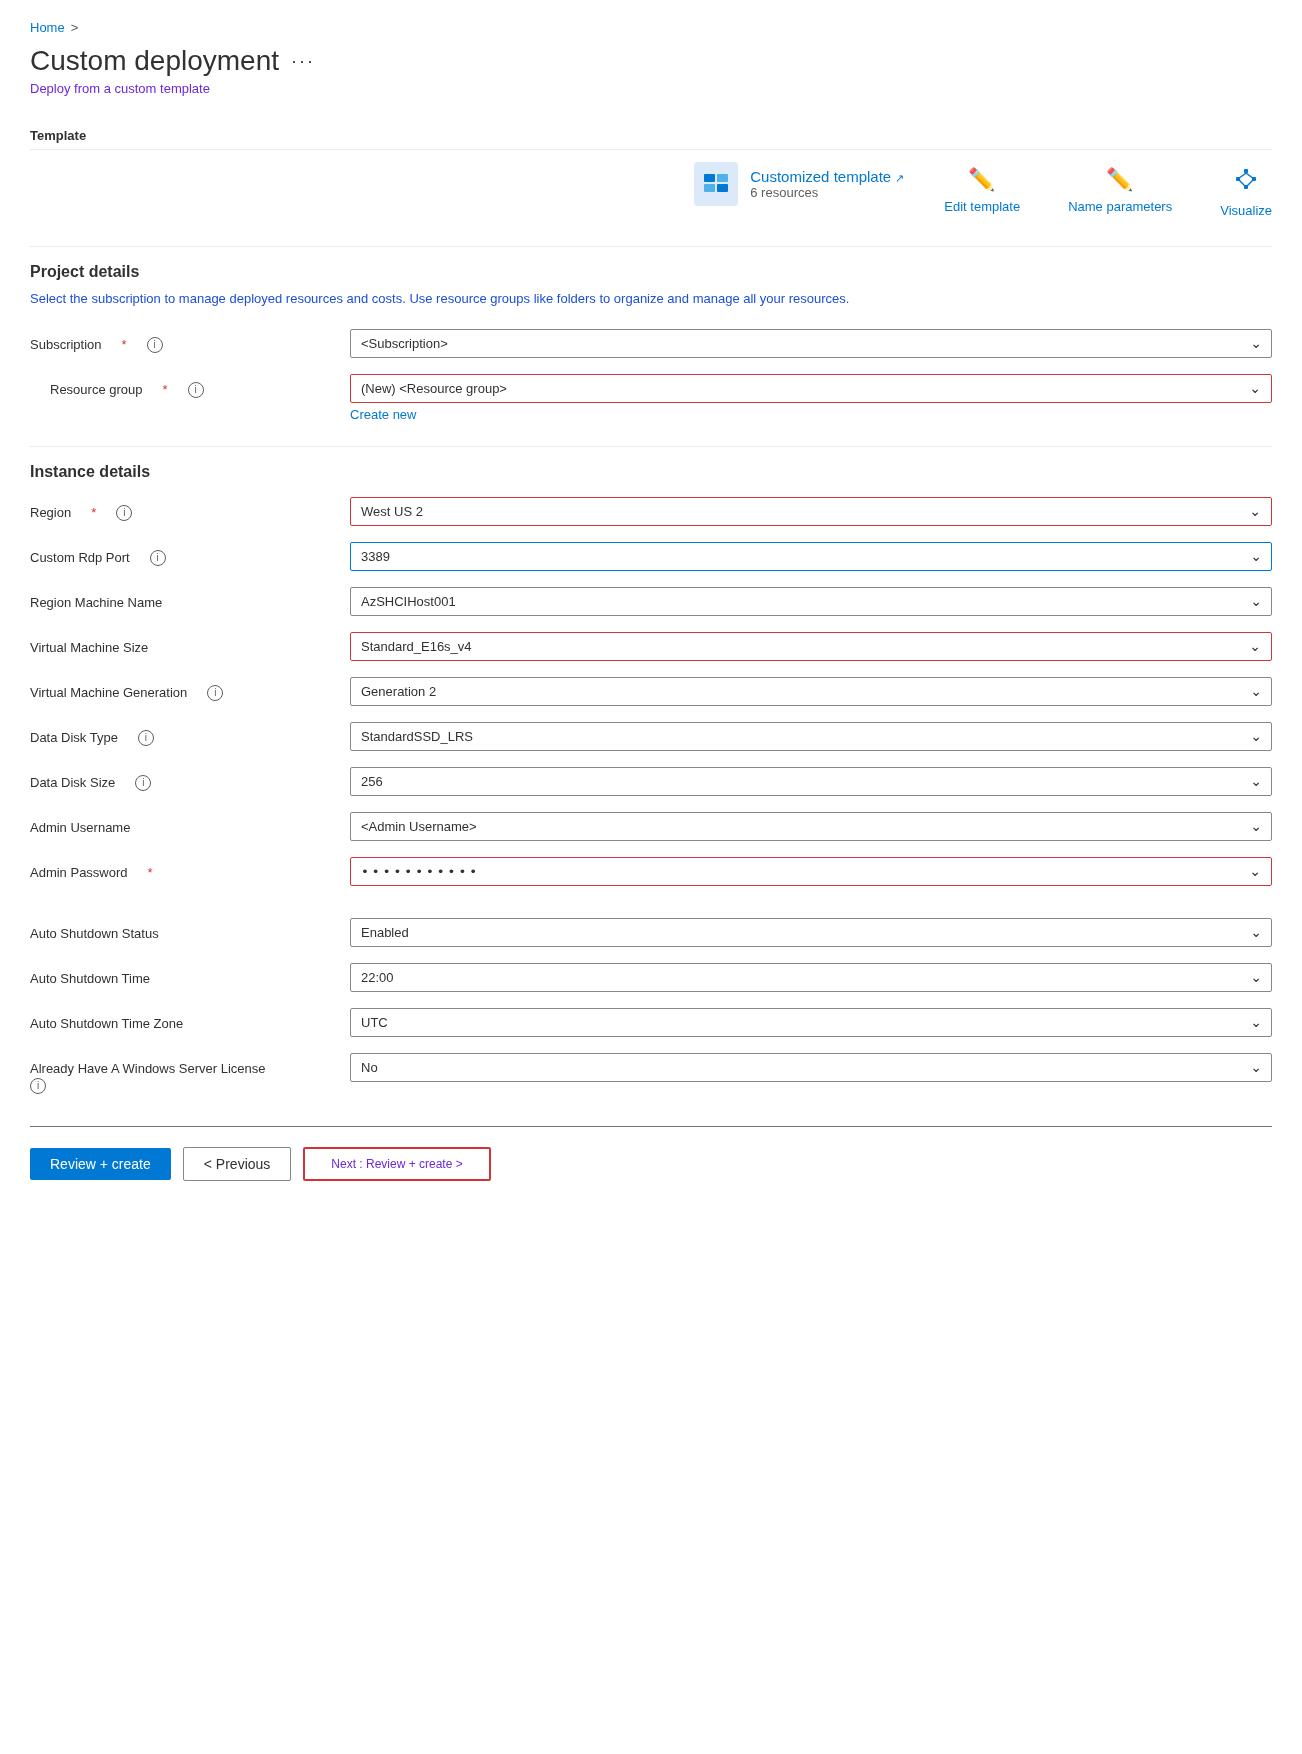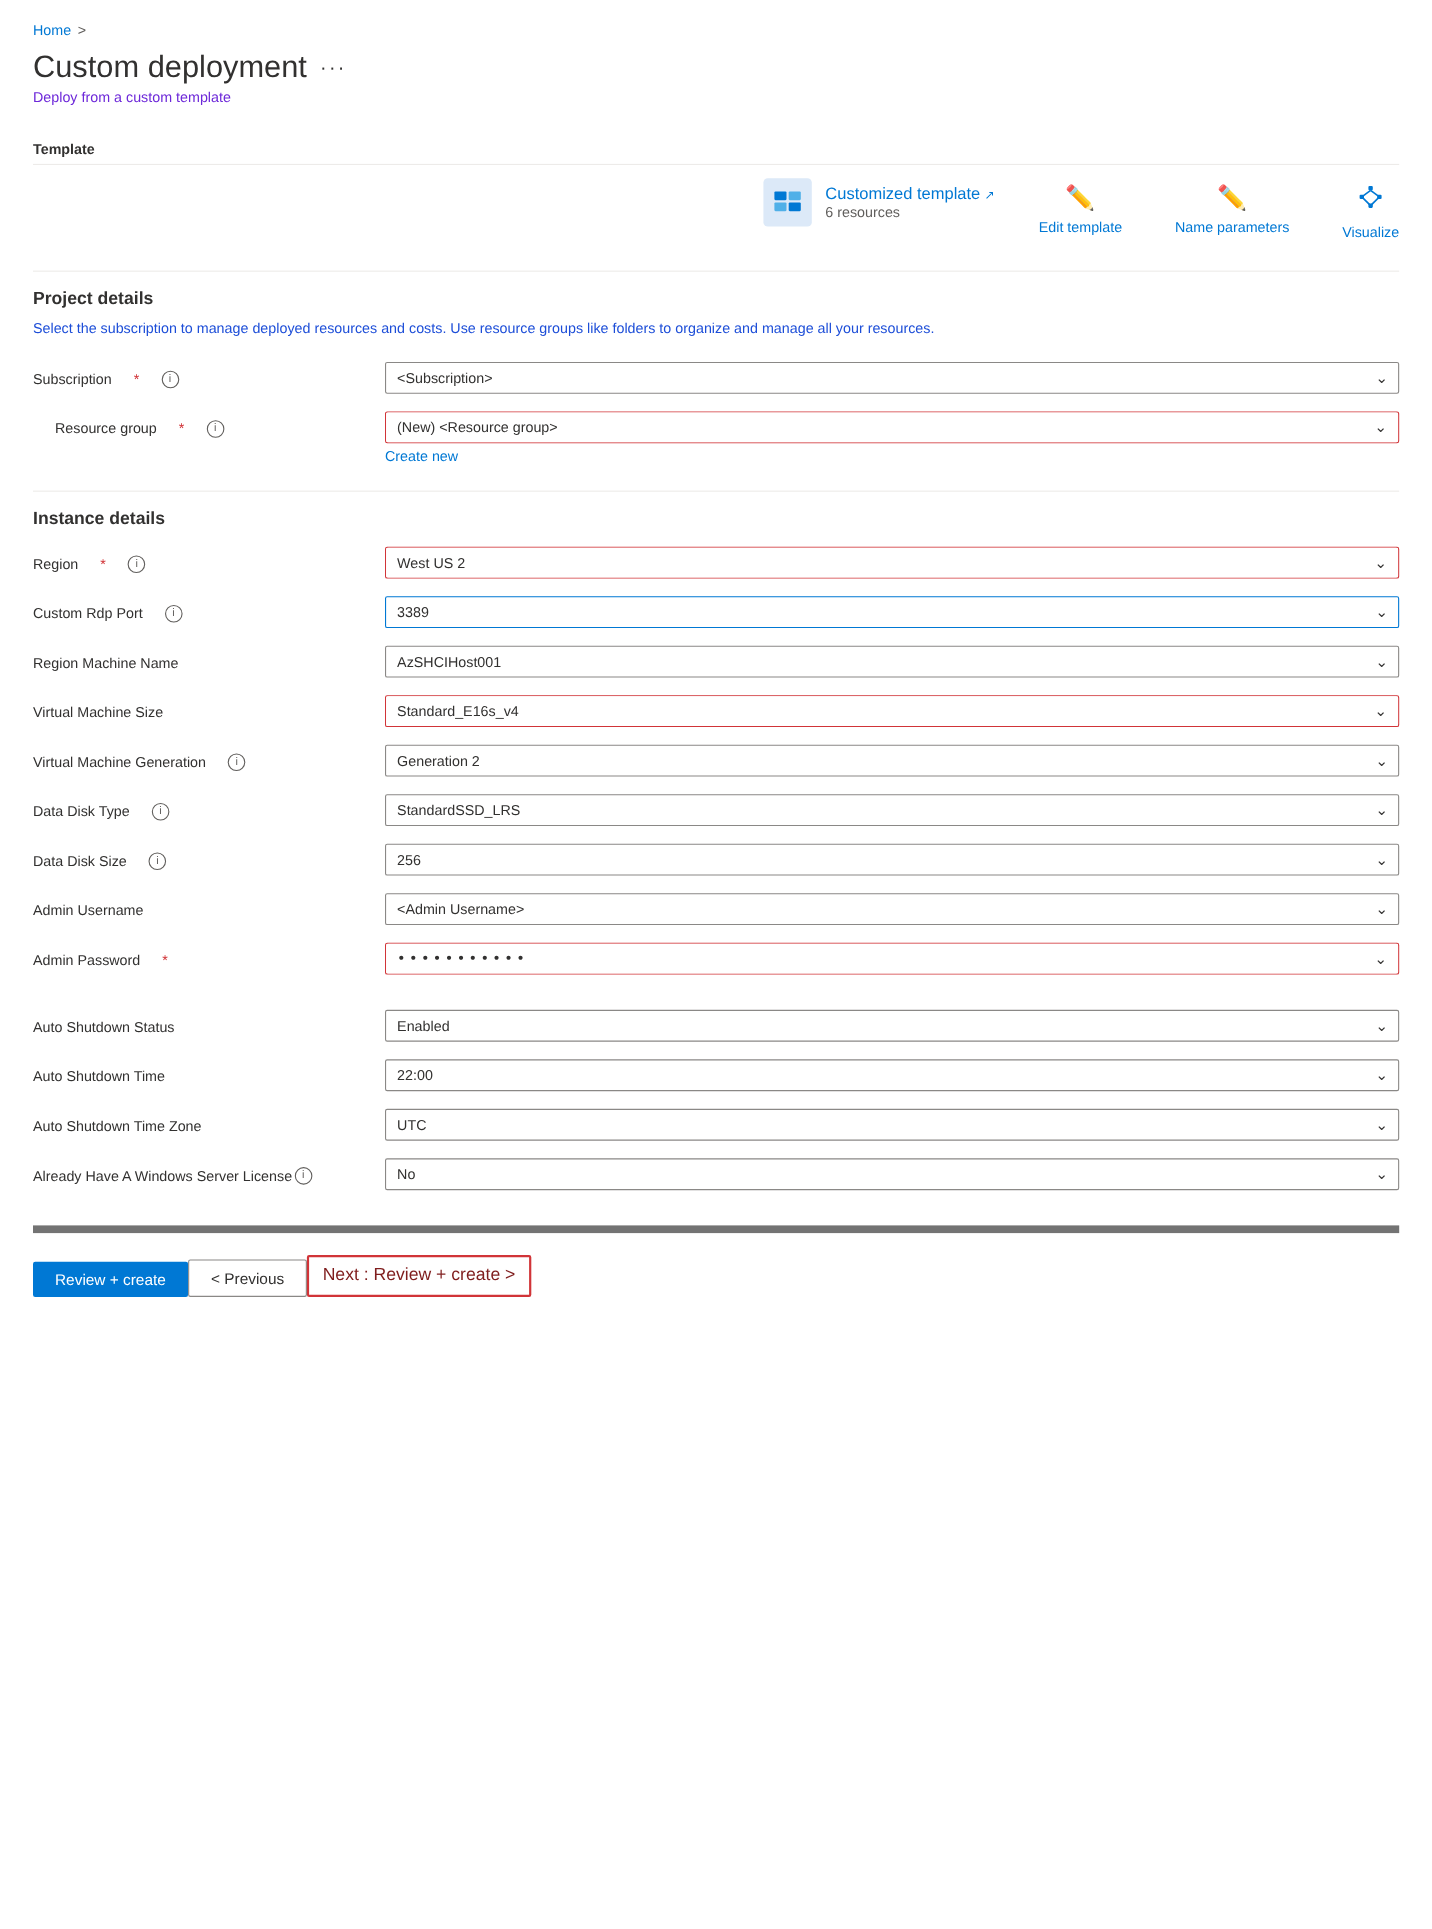"Already Have A Windows Server" div.form-label { align-items: flex-end -> flex-start; flex-direction: row -> column }
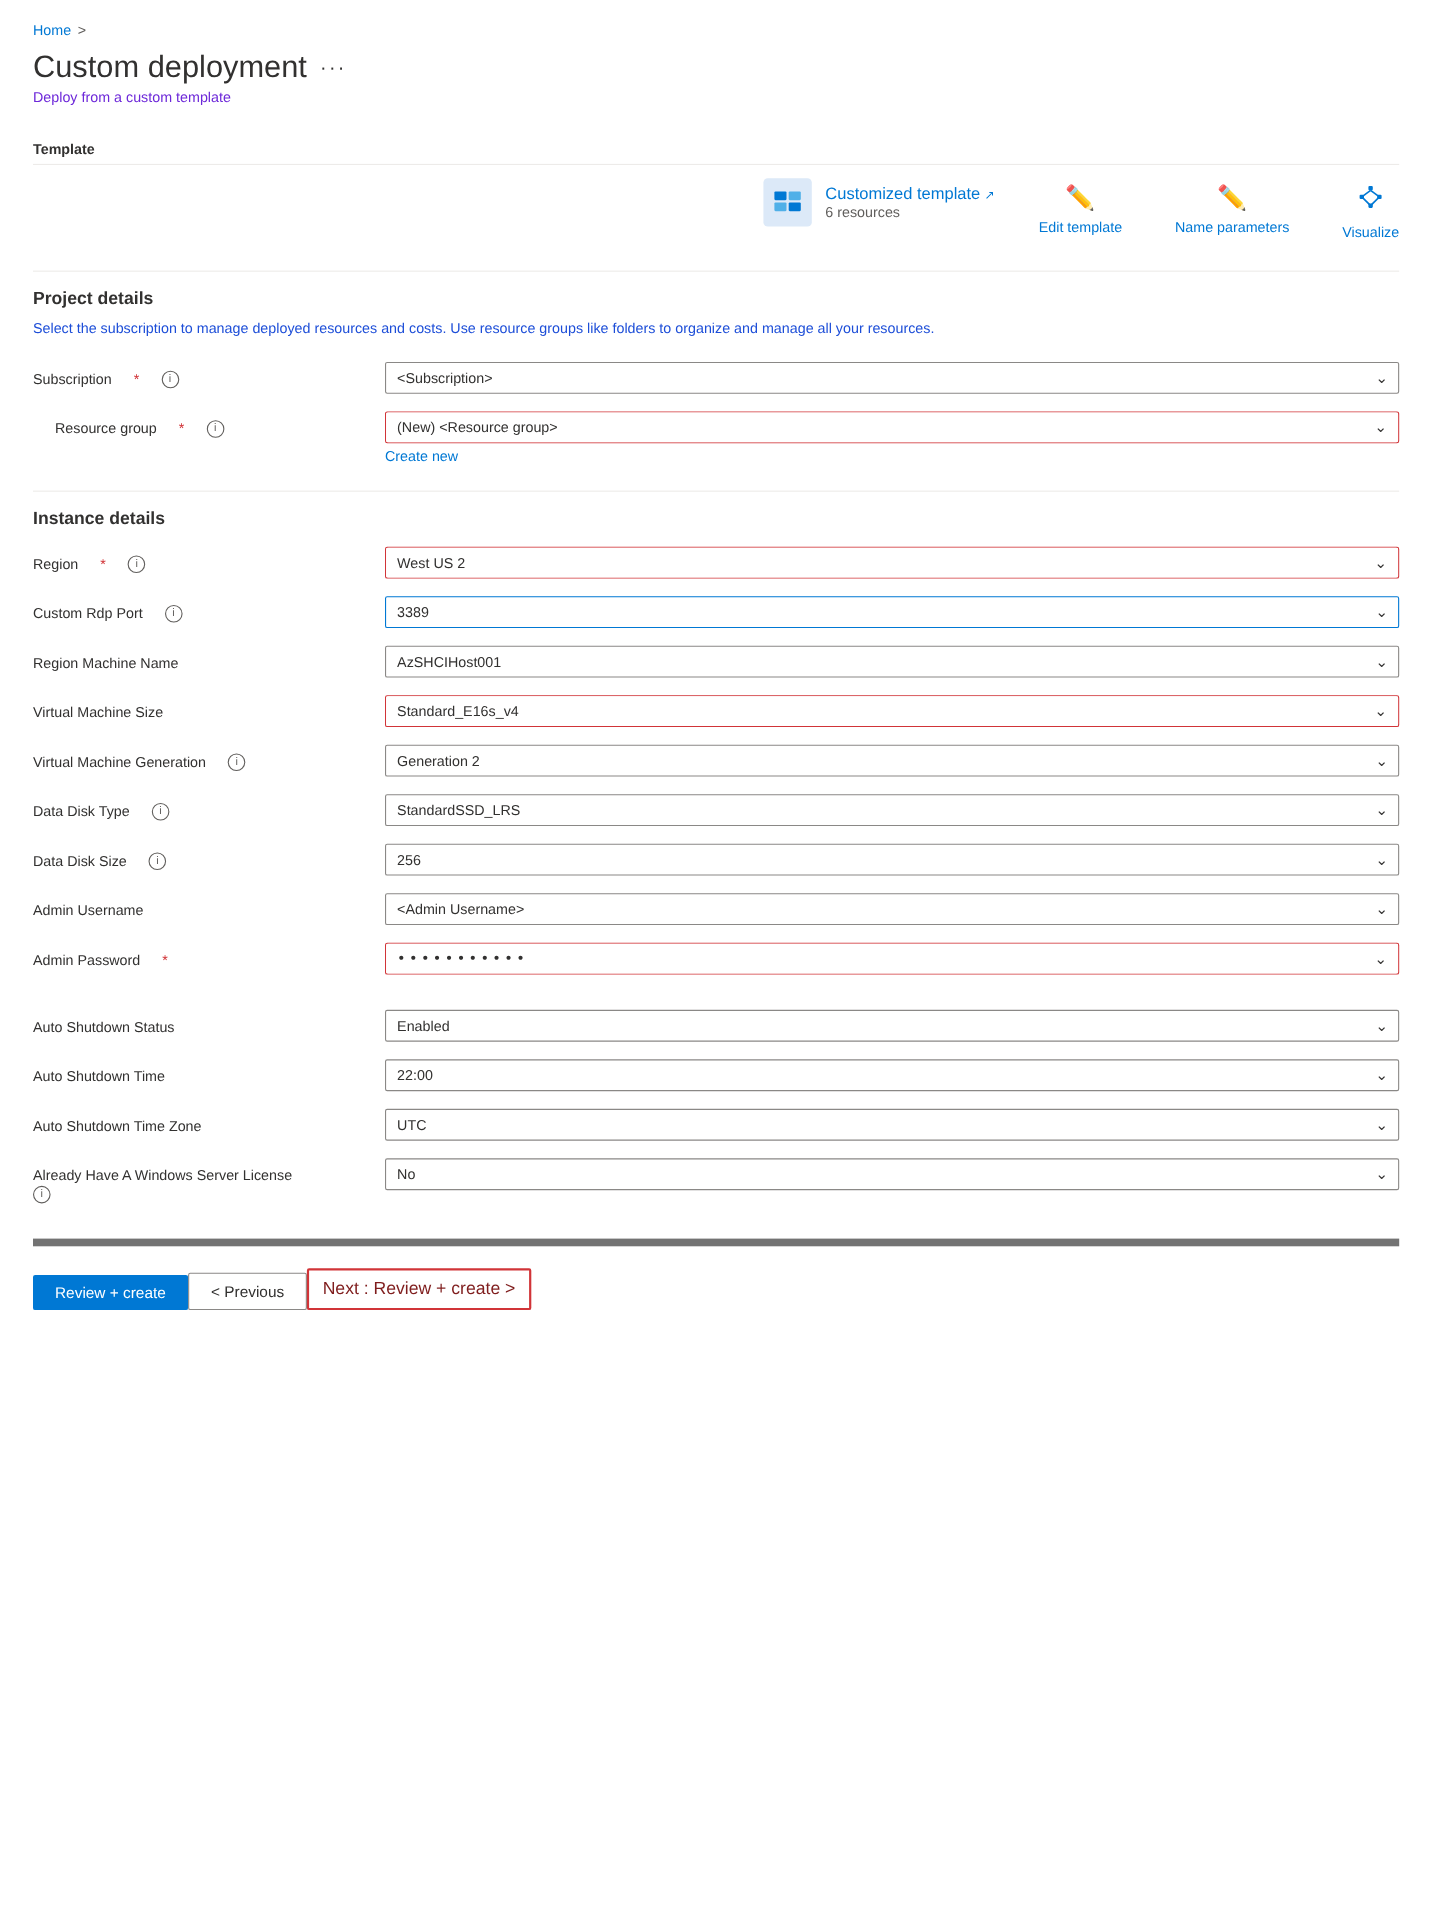"Review + create" .footer-bar { align-items: flex-end -> center; border-top: 7px solid #737373 -> 1px solid #737373; gap: none -> 12px }
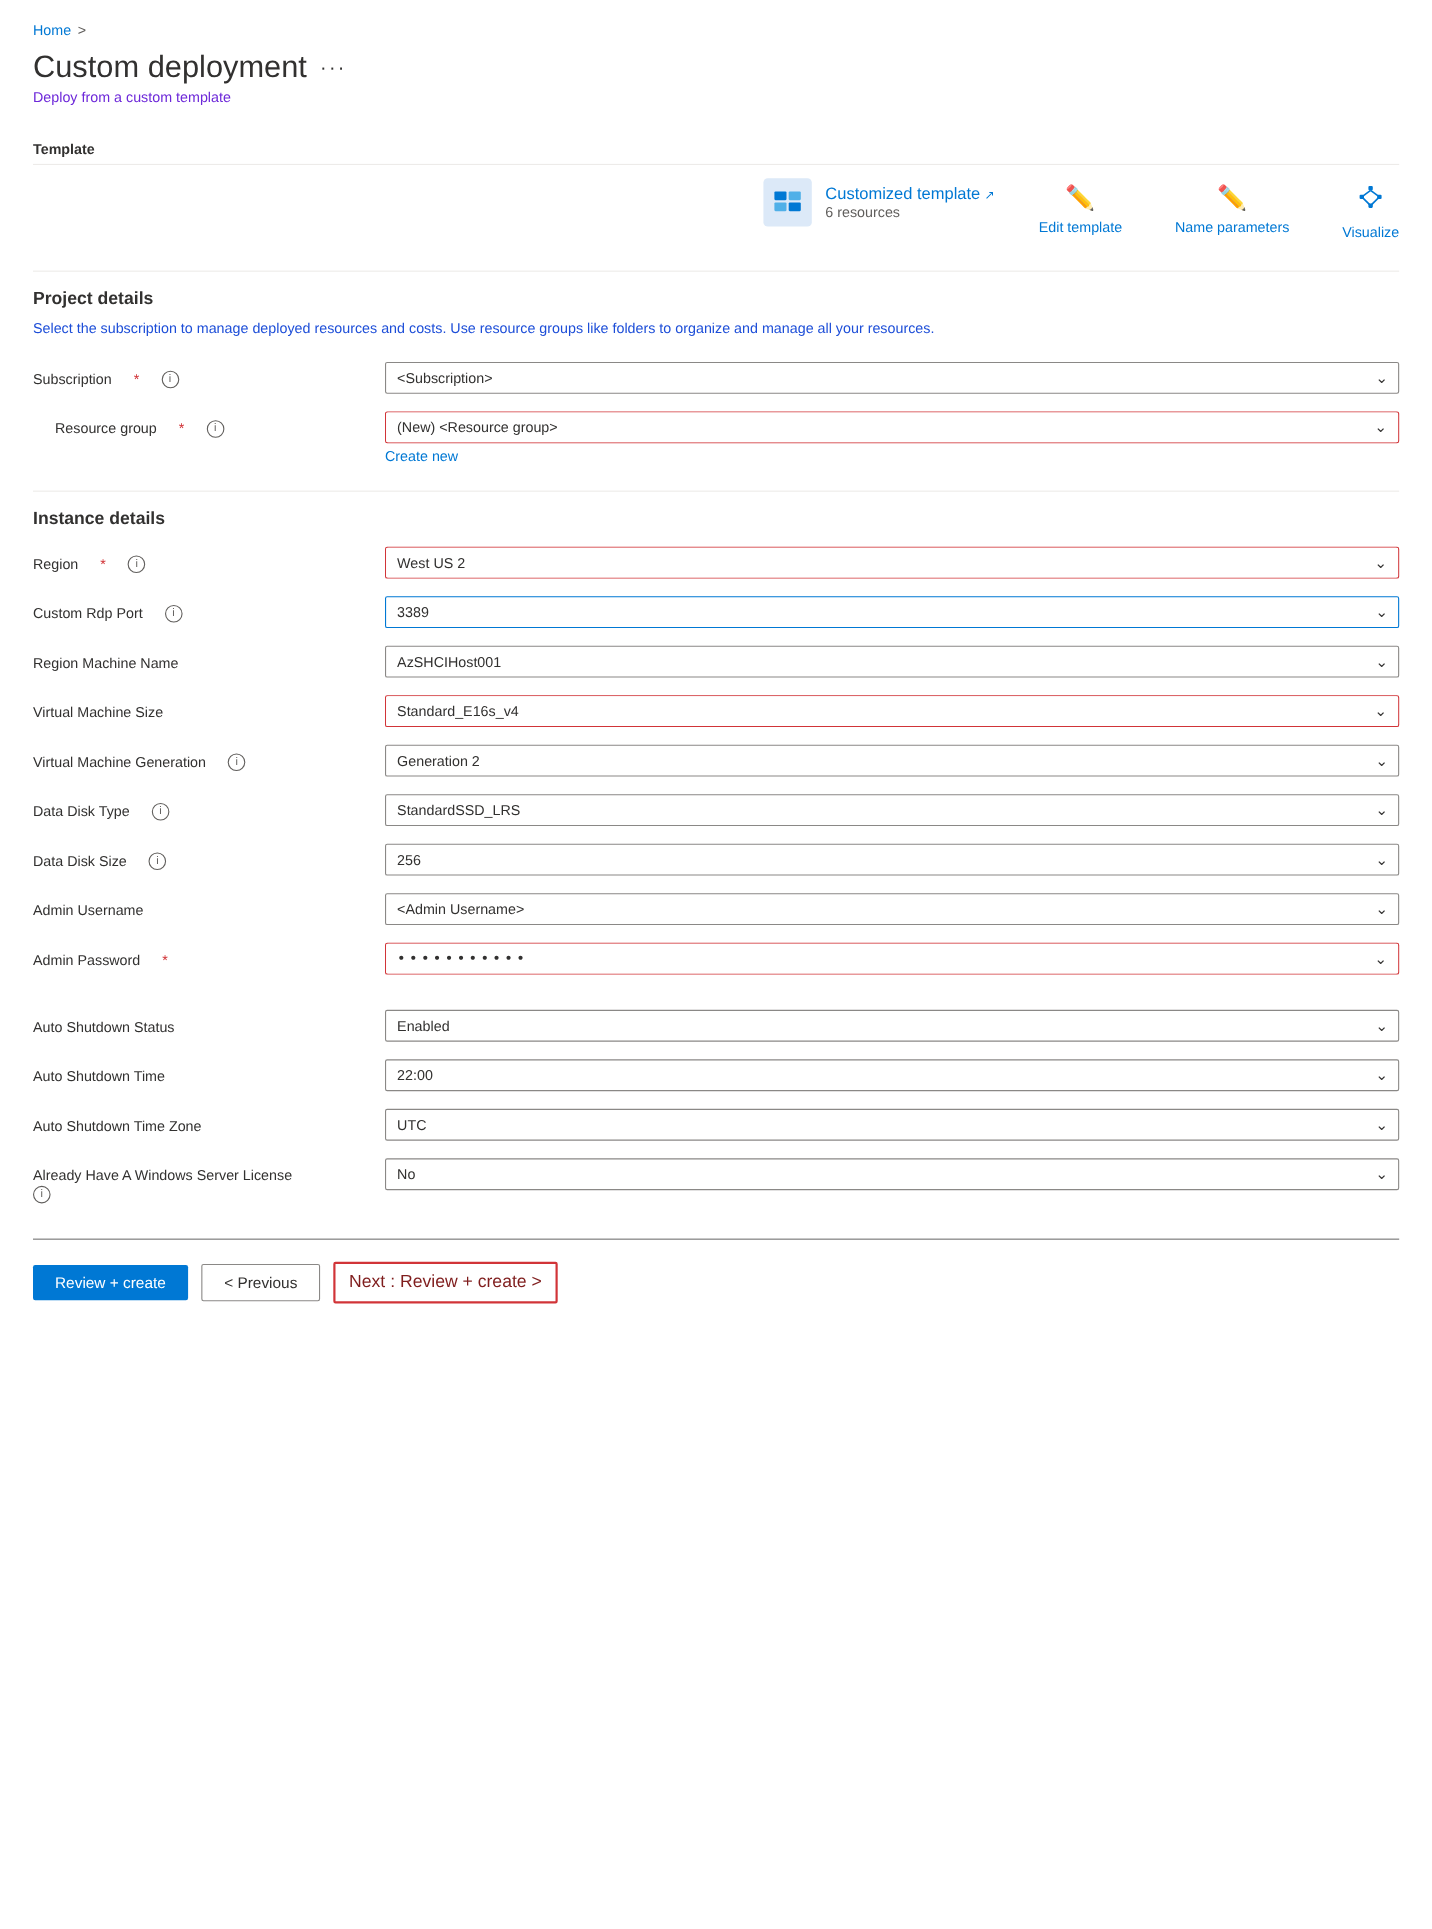"Next : Review + create" .btn-next { color: #7f1d1d -> #6d28d9; font-size: 16px -> 12px; padding: 8px 12px -> 8px 26px }
